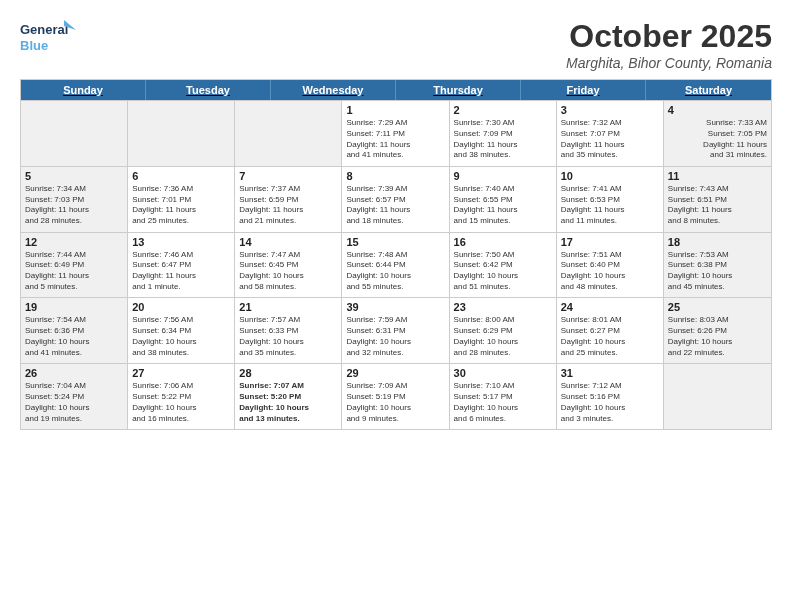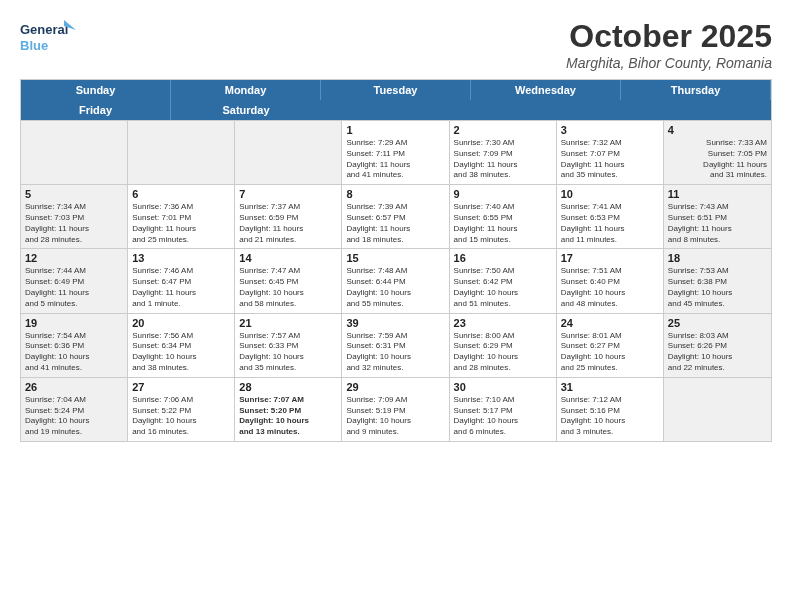"Sunday" .cal-header { grid-template-columns: repeat(5, 1fr) -> repeat(6, 1fr); text-decoration: none -> underline }
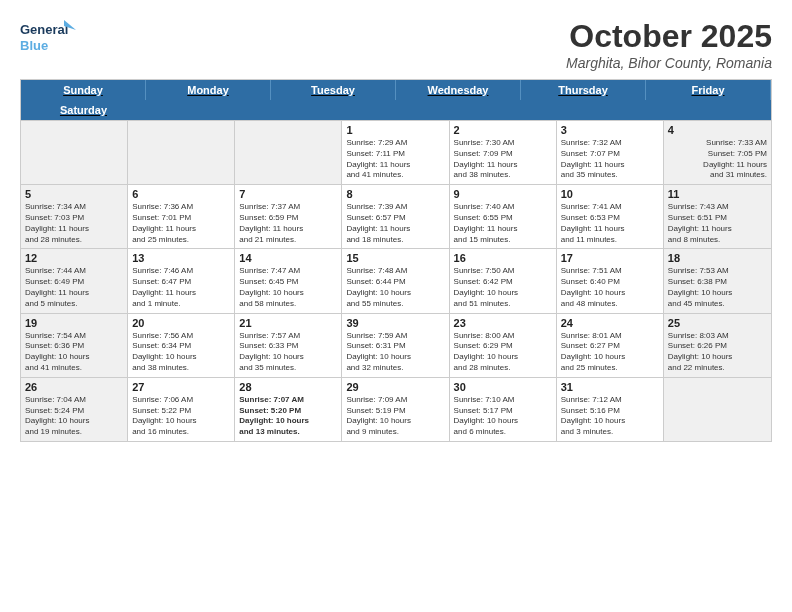"Monday" div.cal-header-cell { html: <div>Monday</div> -> none }
